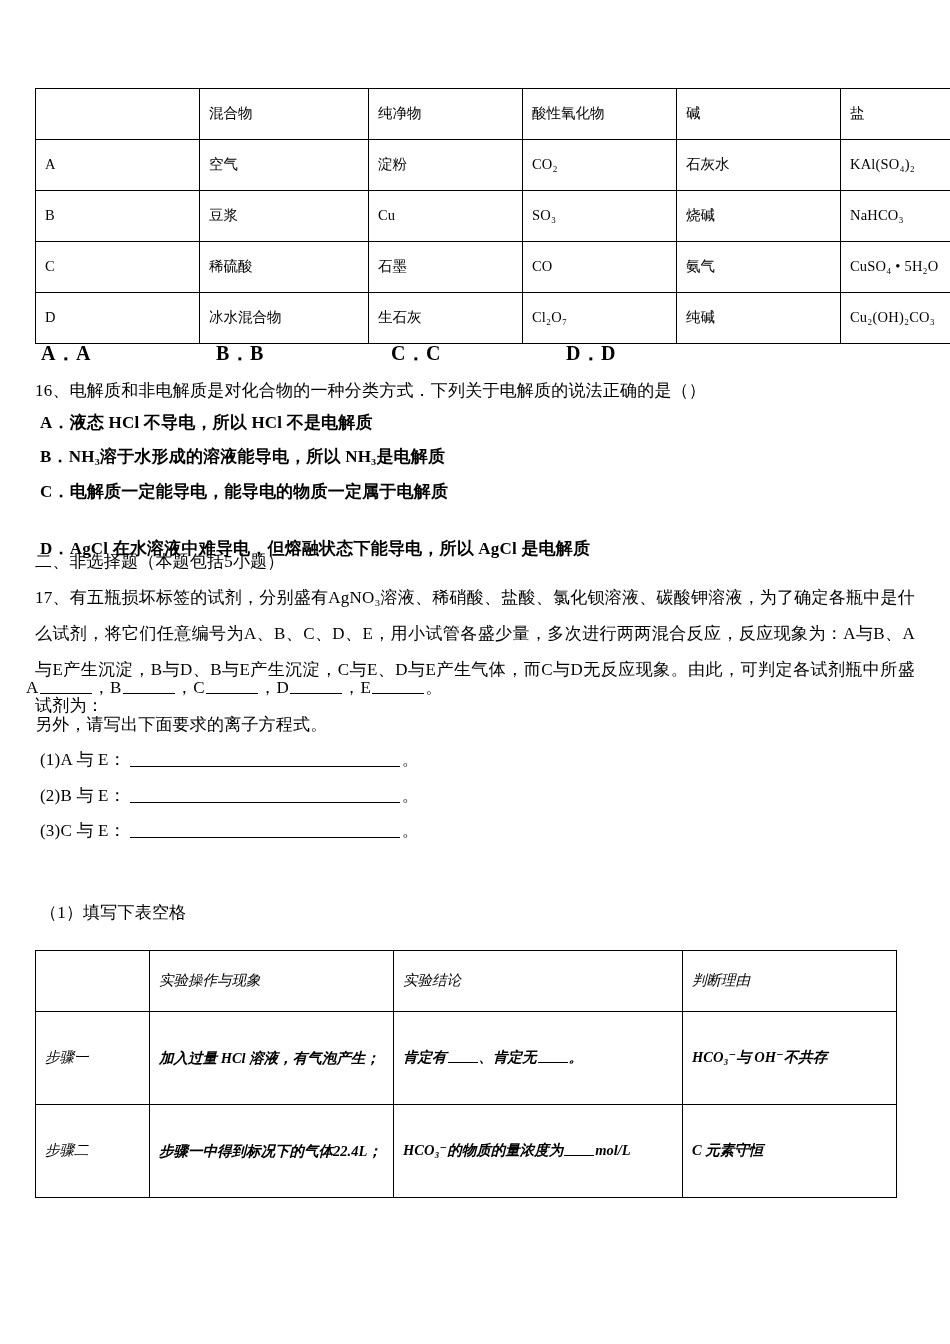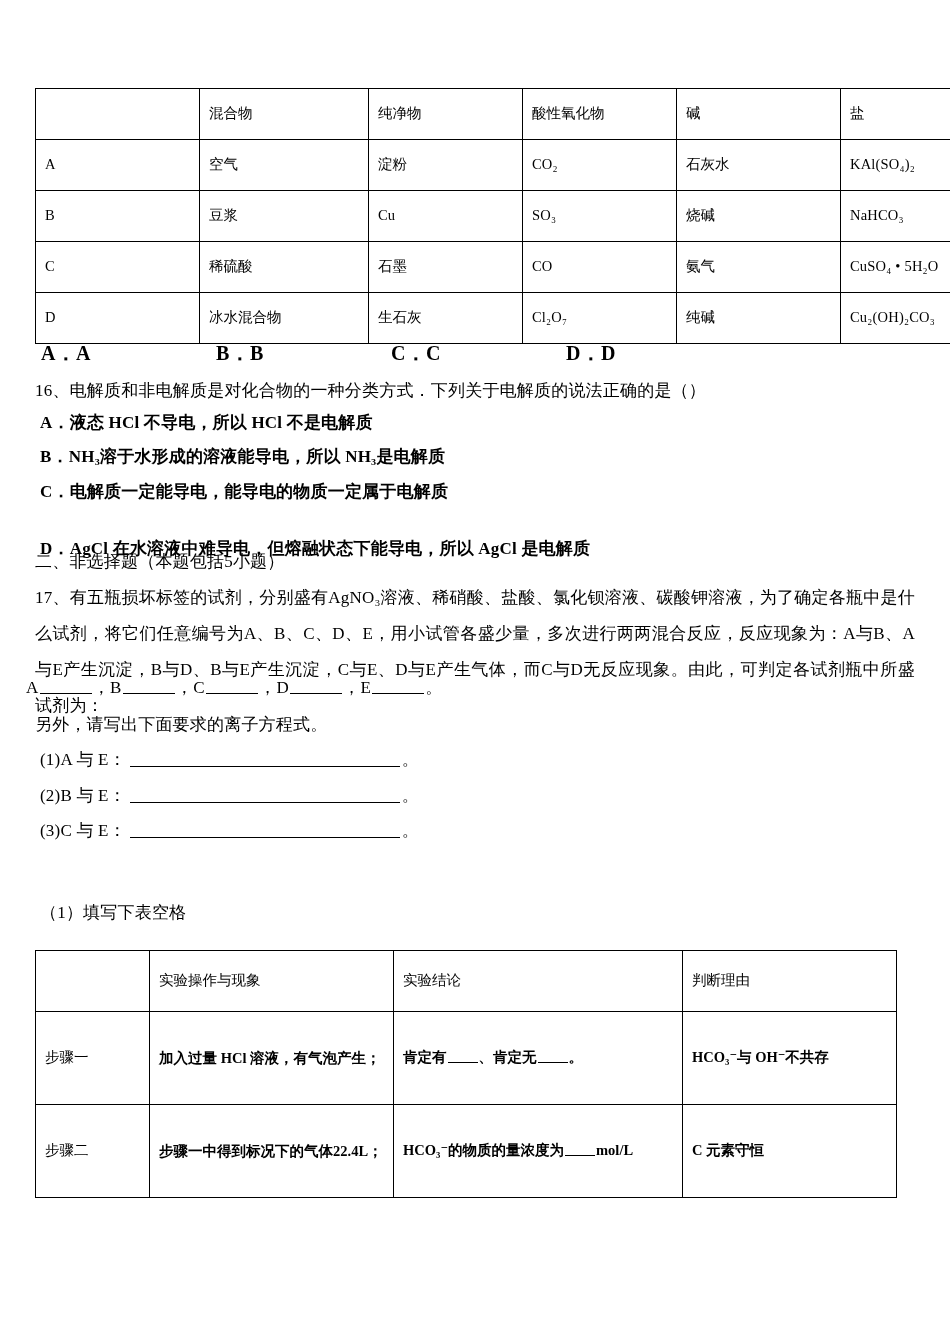"实验操作与现象" #table-experiment { font-style: none -> italic }
